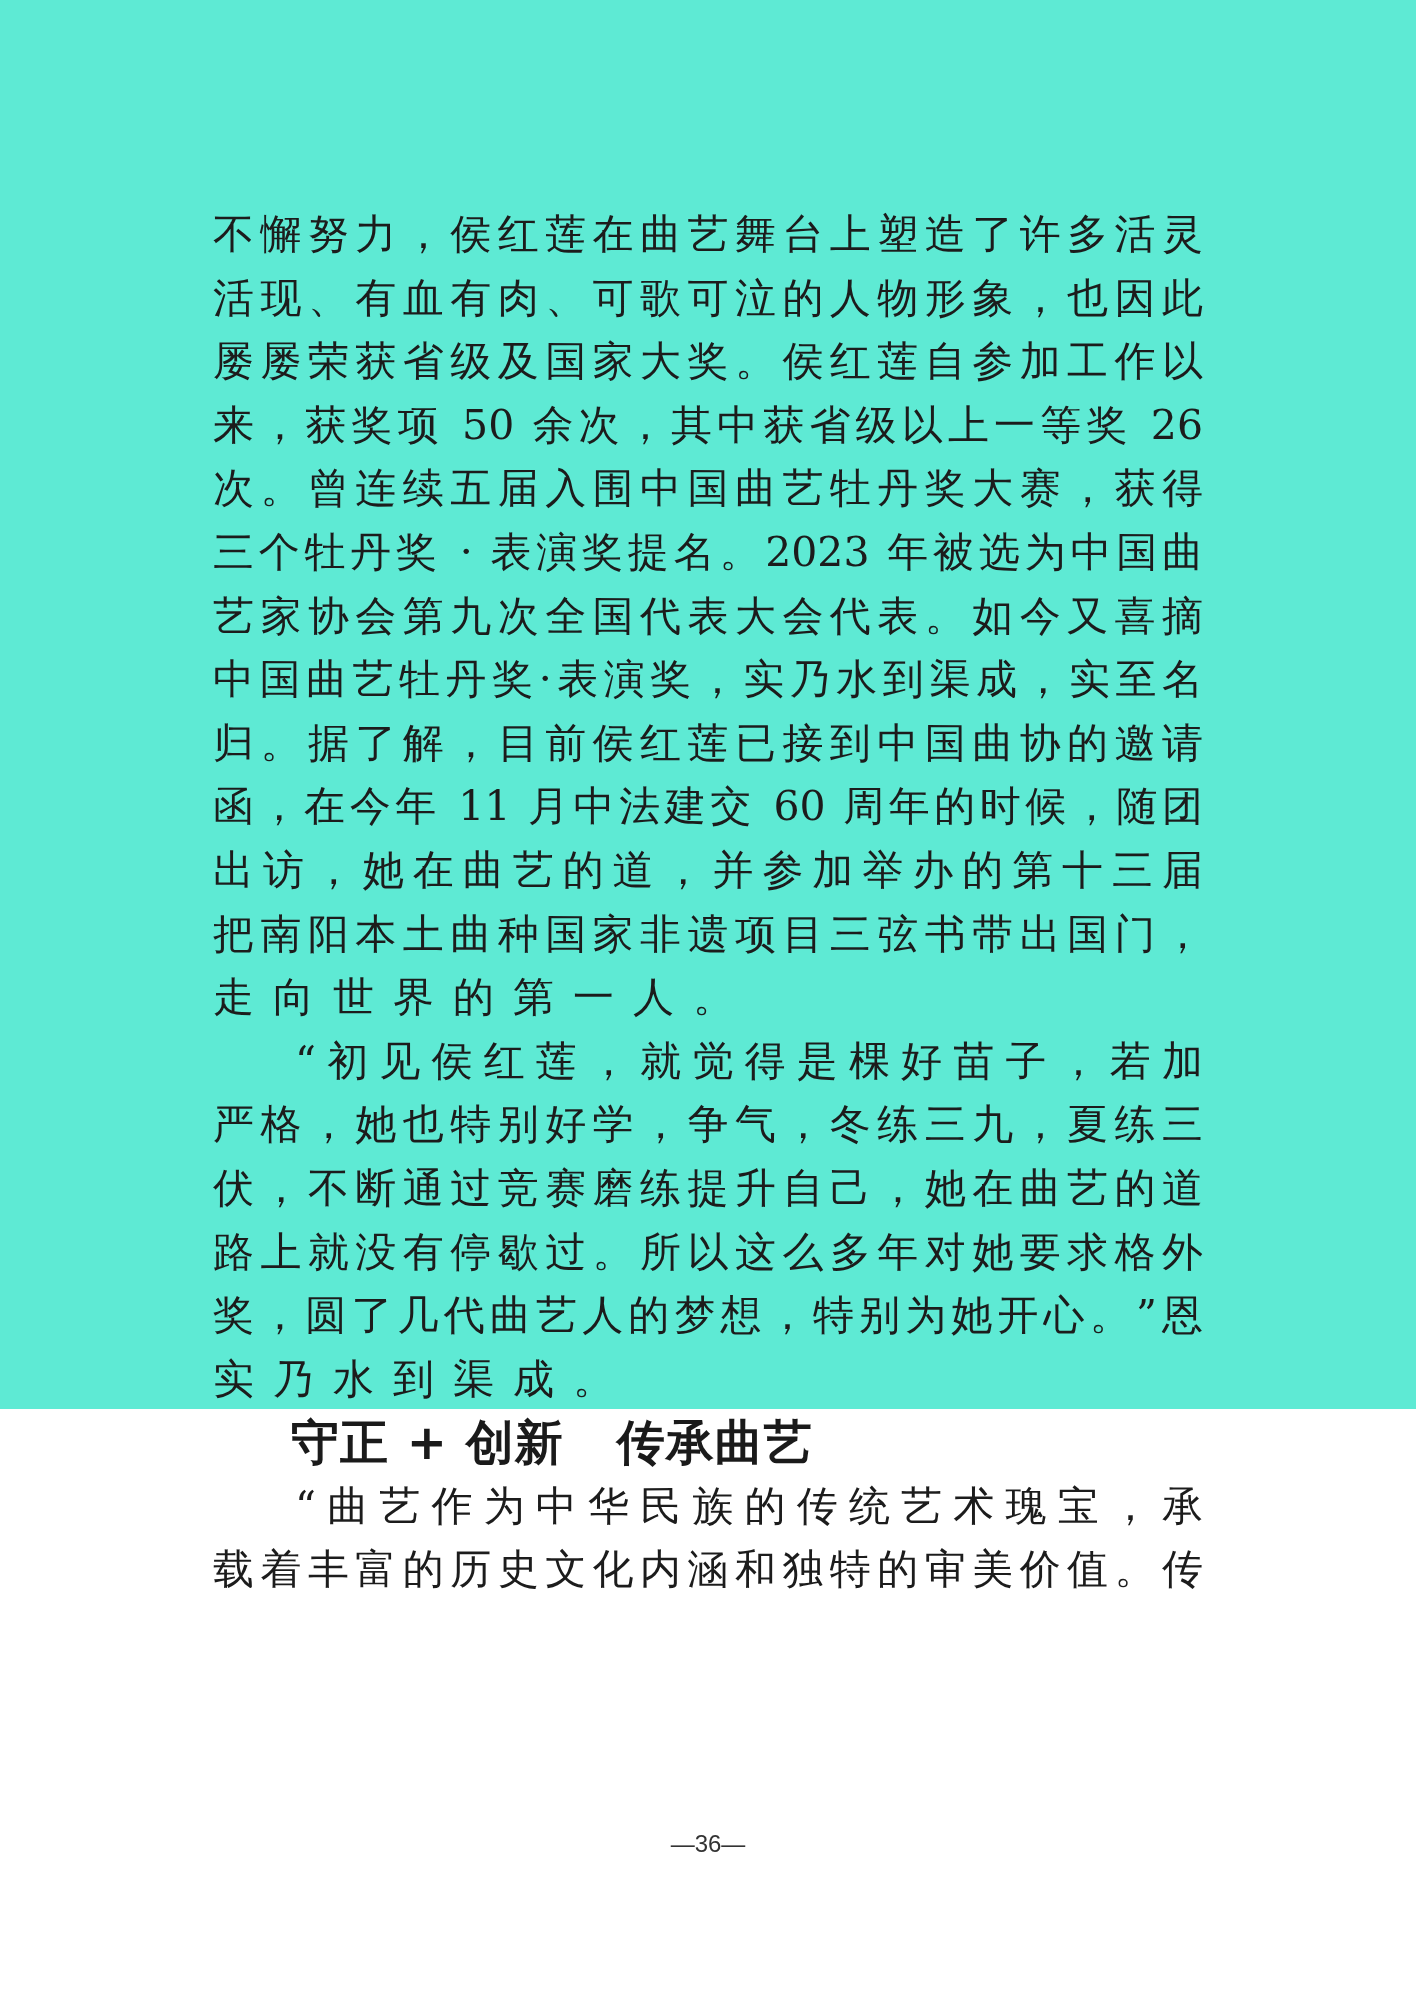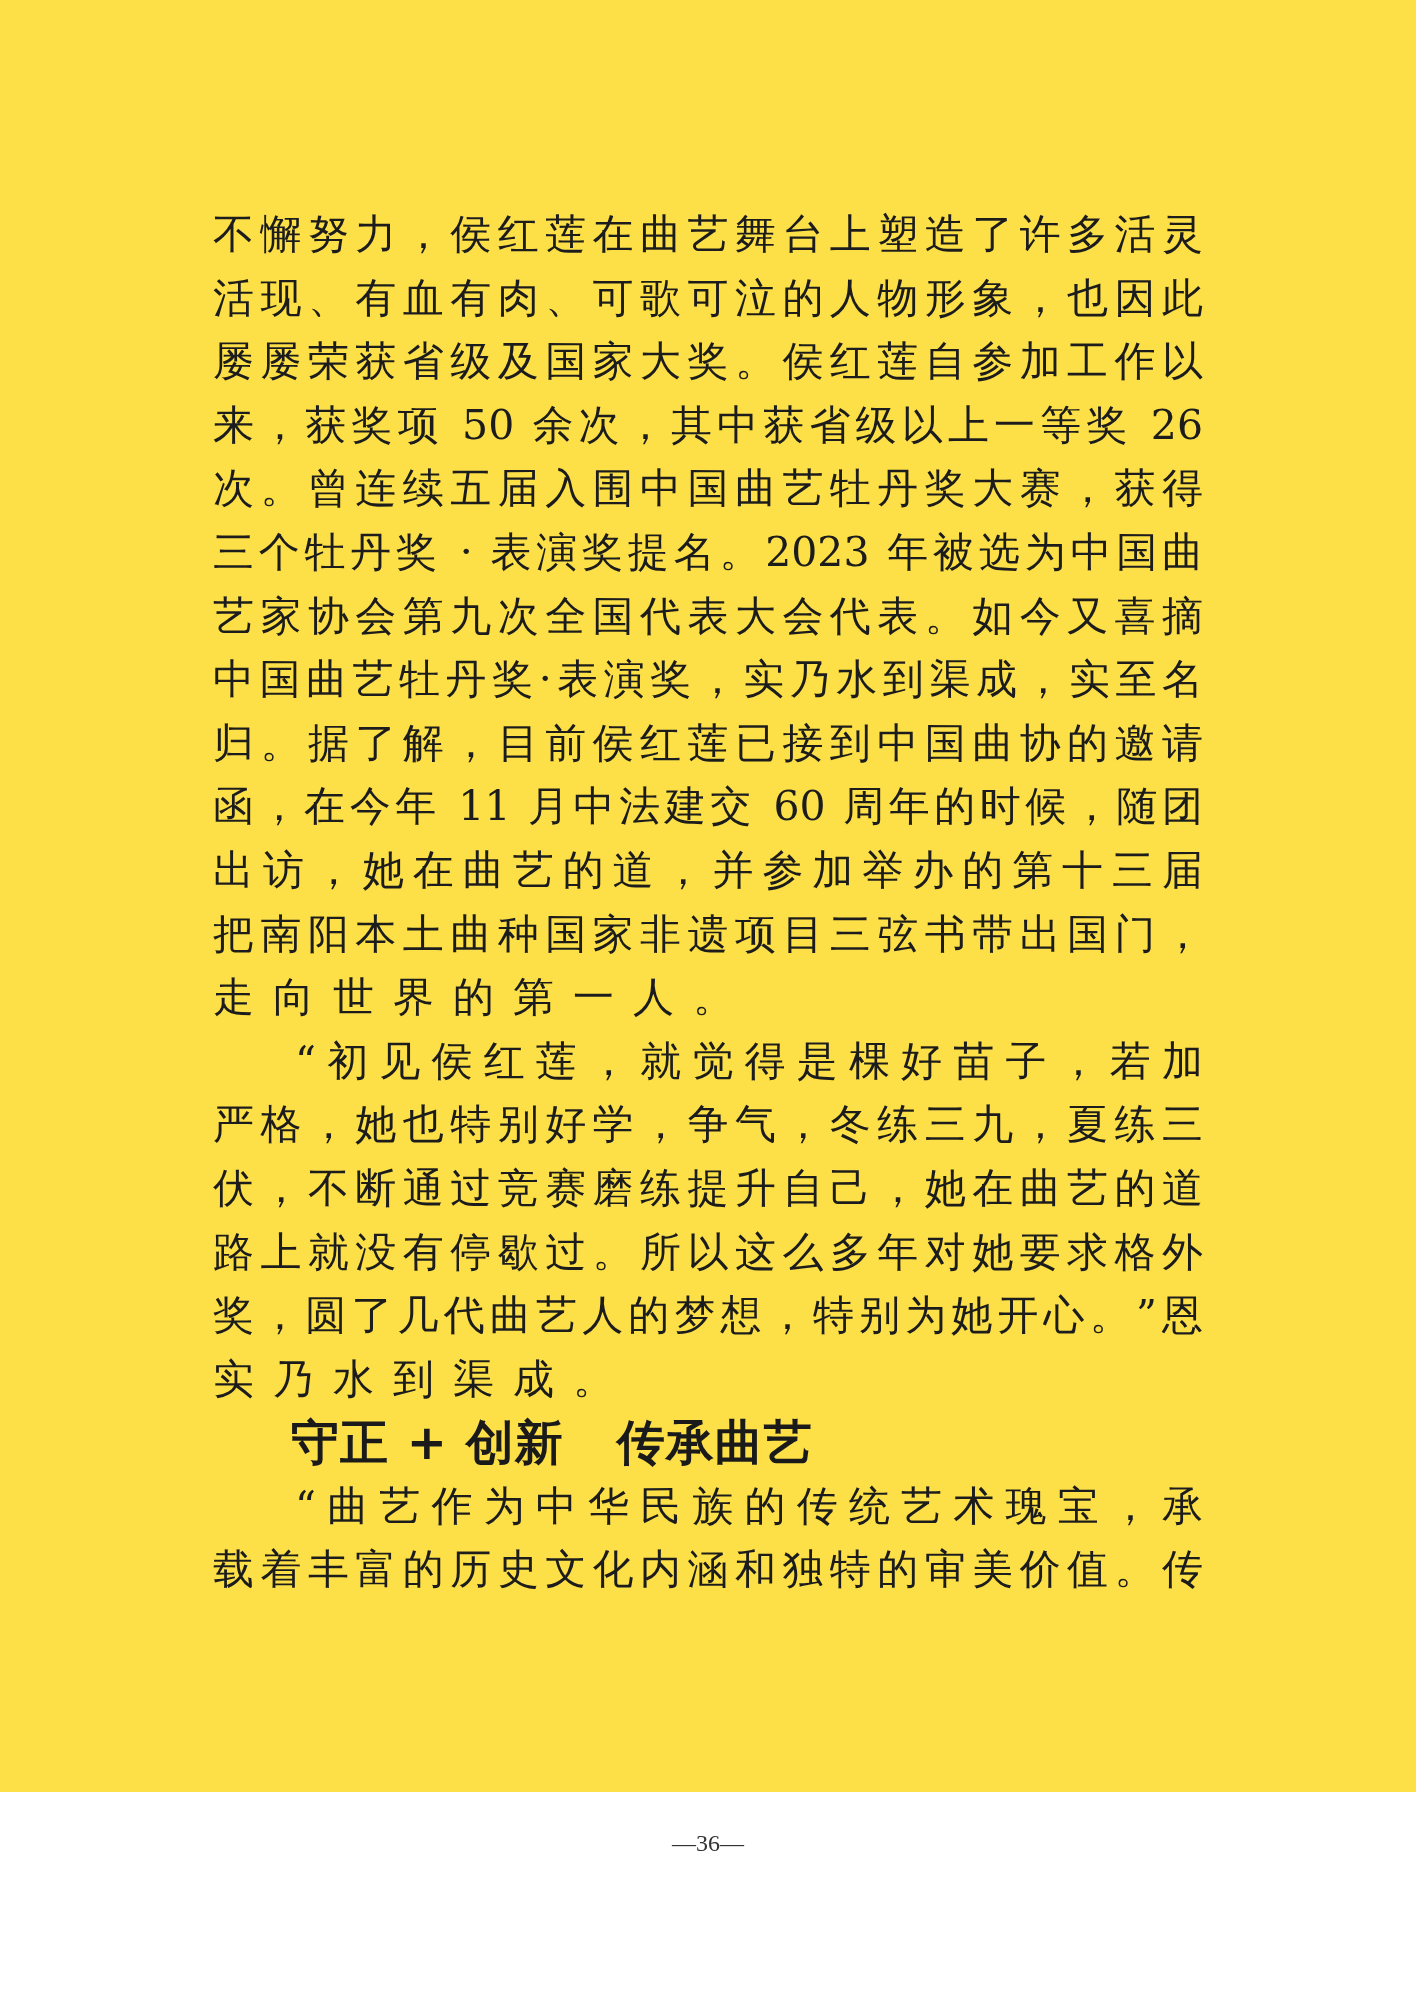"不懈努力，侯红莲在曲艺舞台上塑造了许多活灵" .page { background: #fde047 -> #5eead4; height: 1792px -> 1409px }
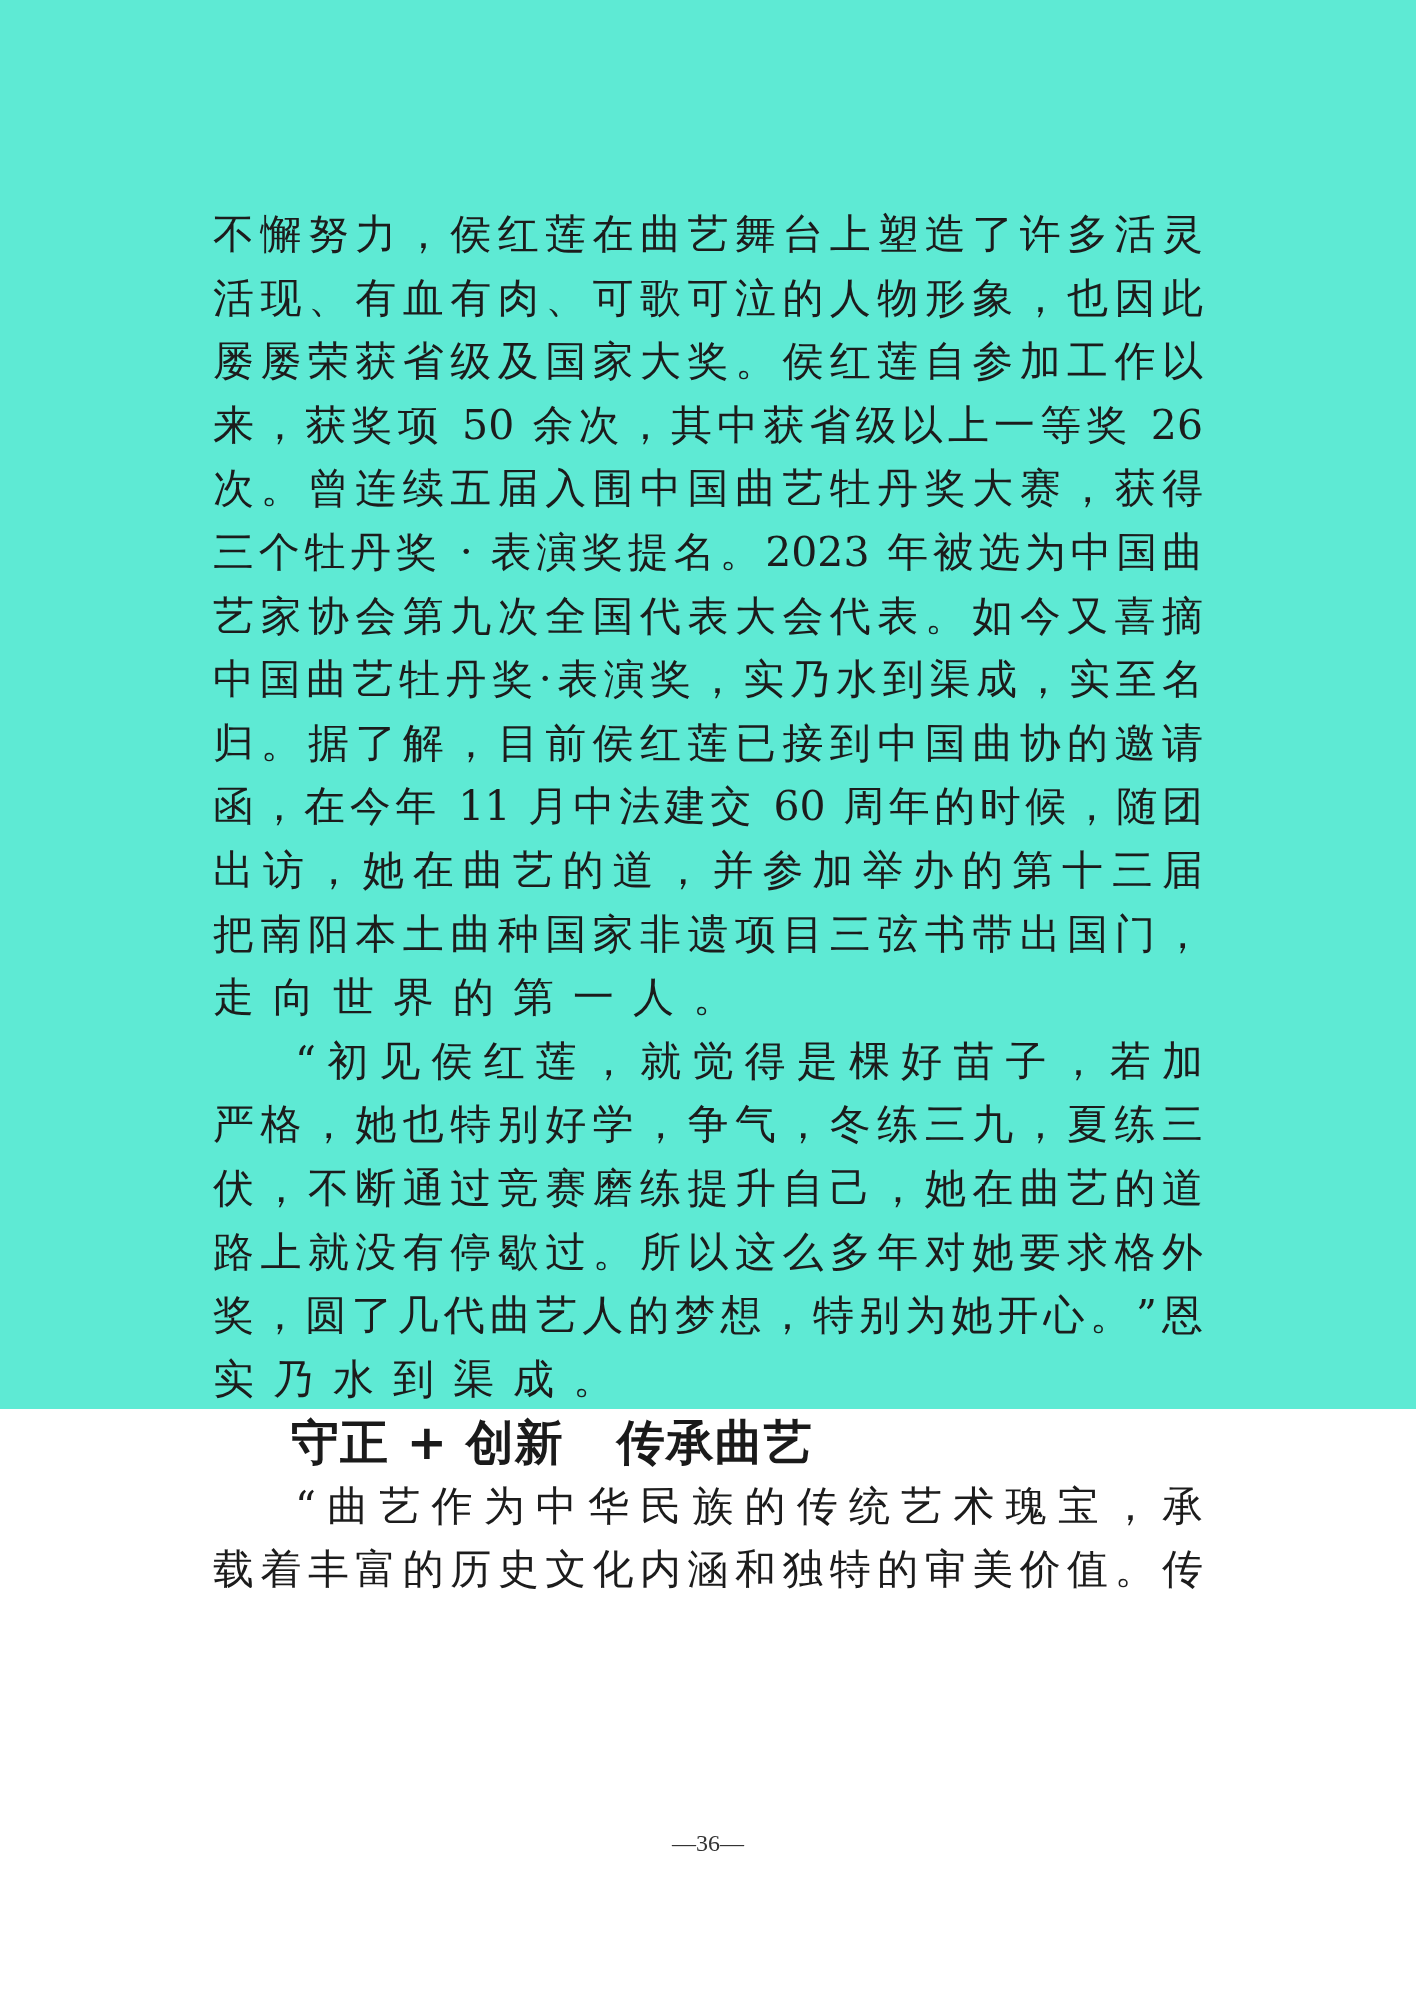"—36—" .page-number { font-family: Liberation Serif, serif -> Liberation Sans, sans-serif }
